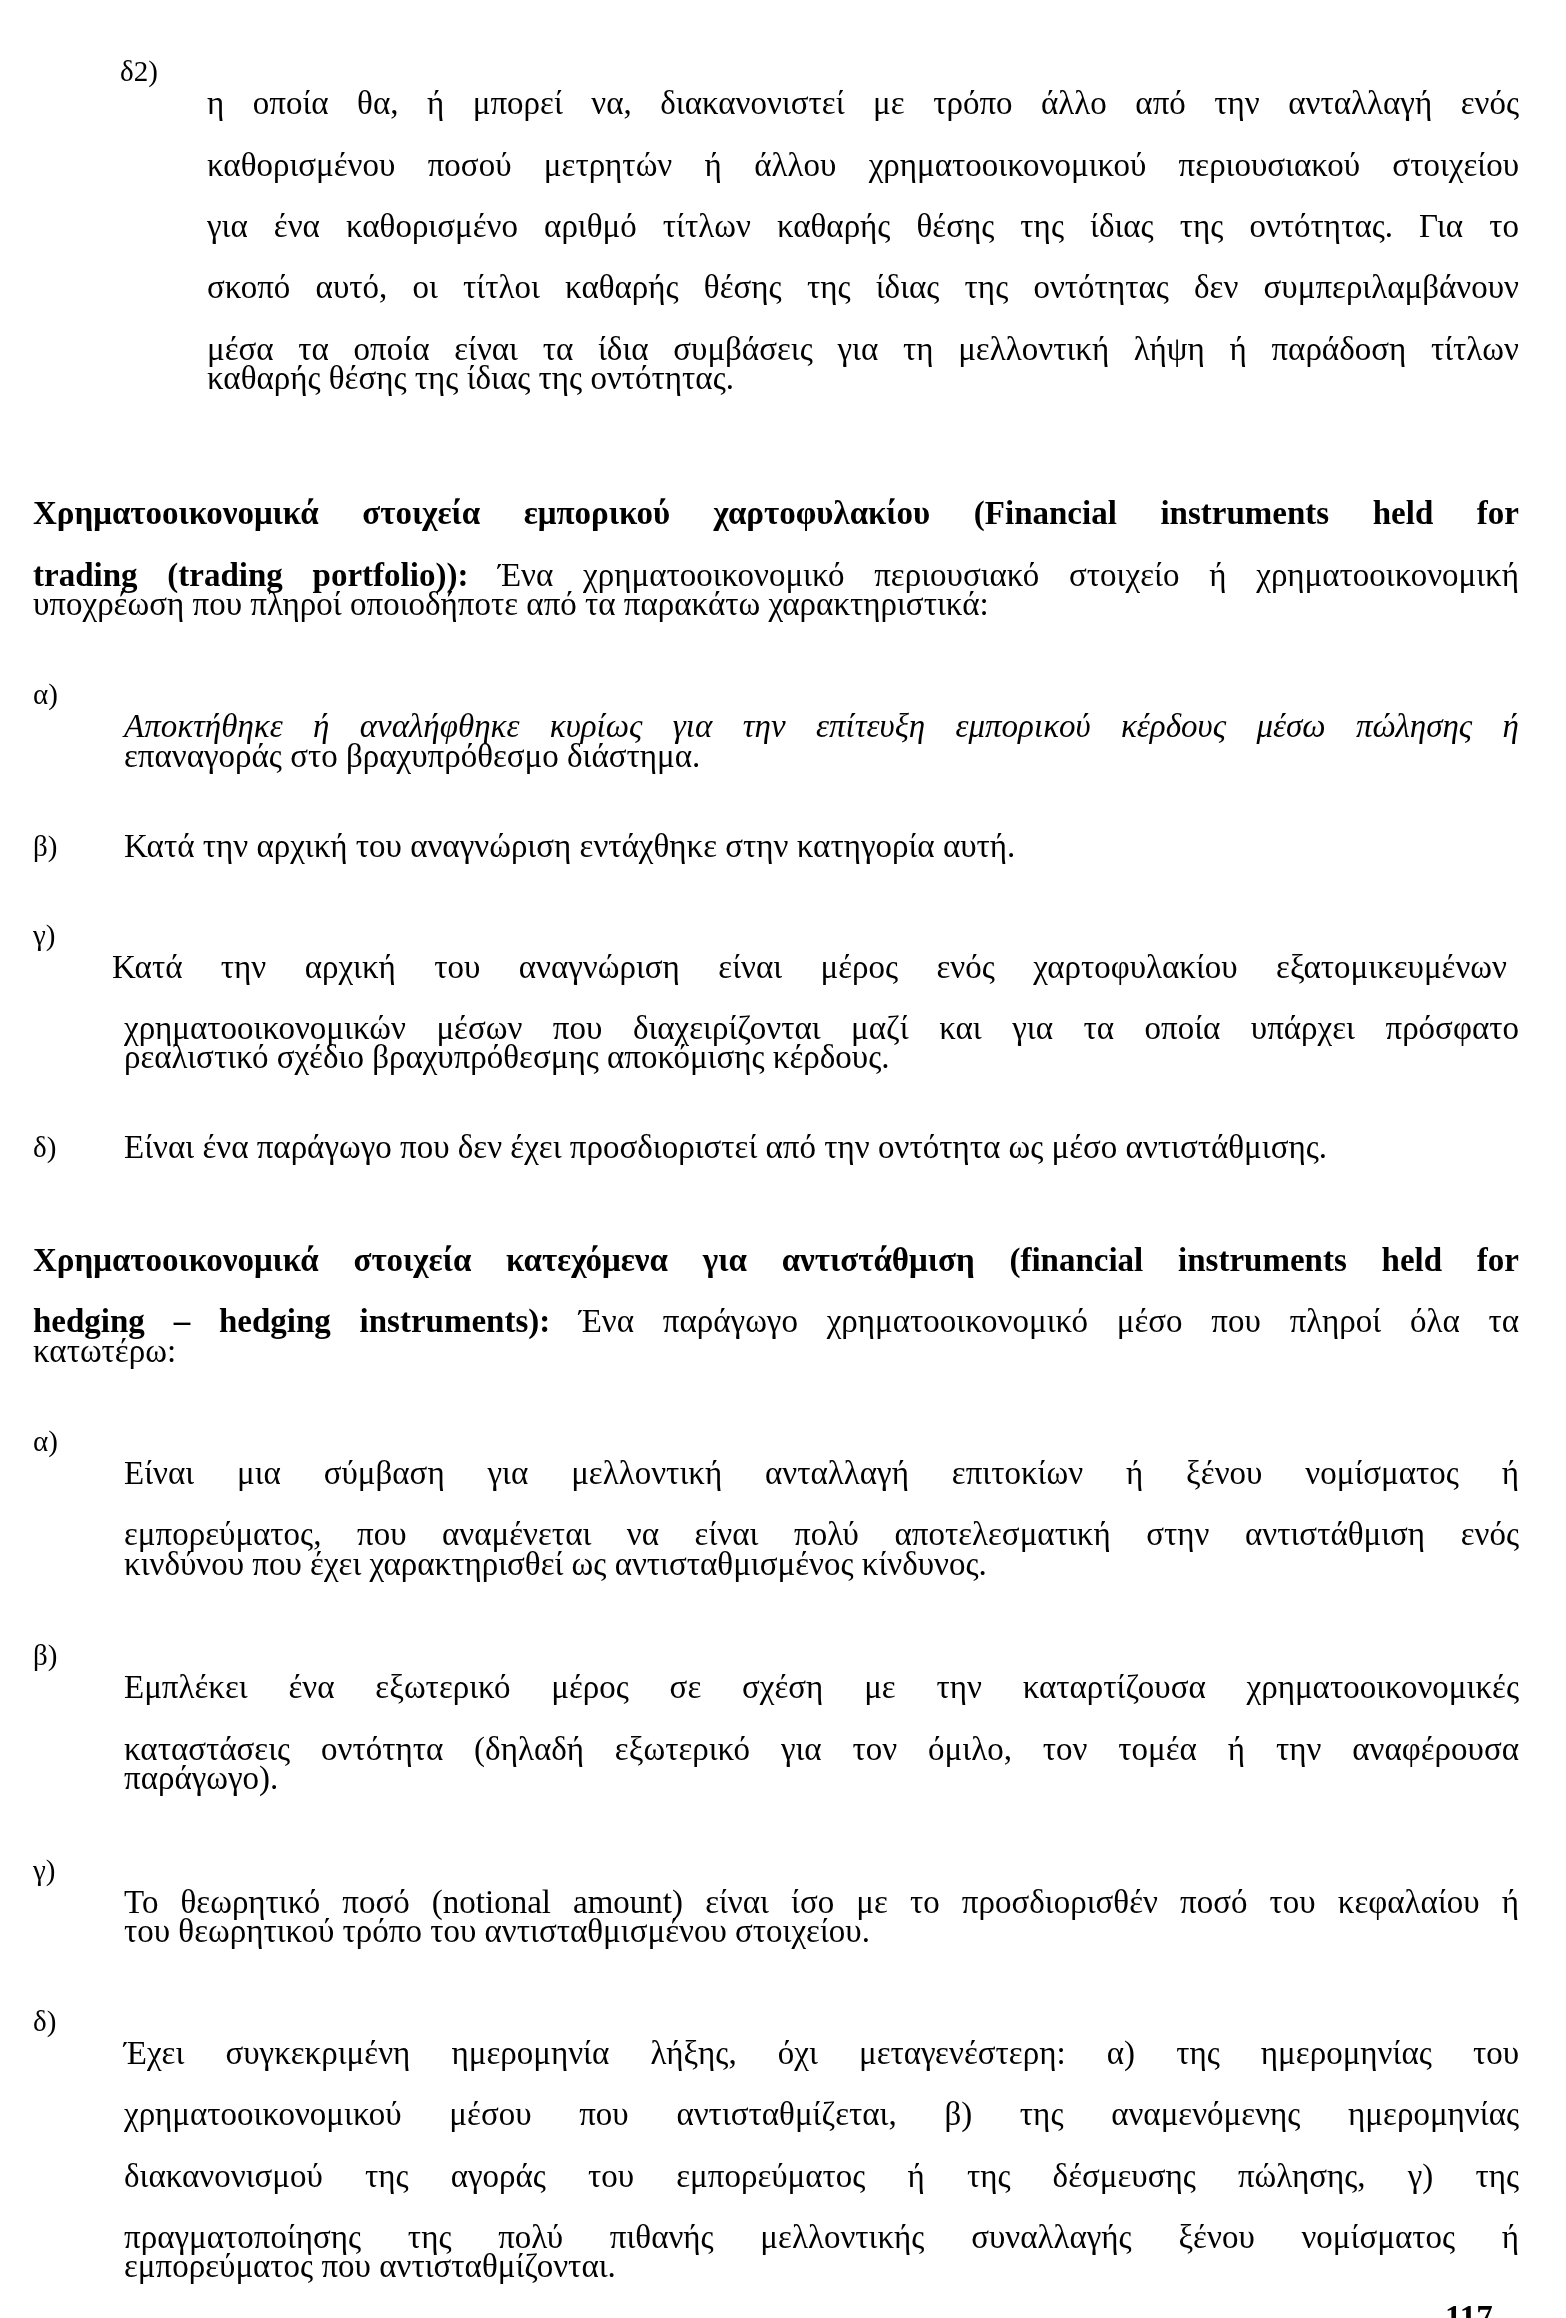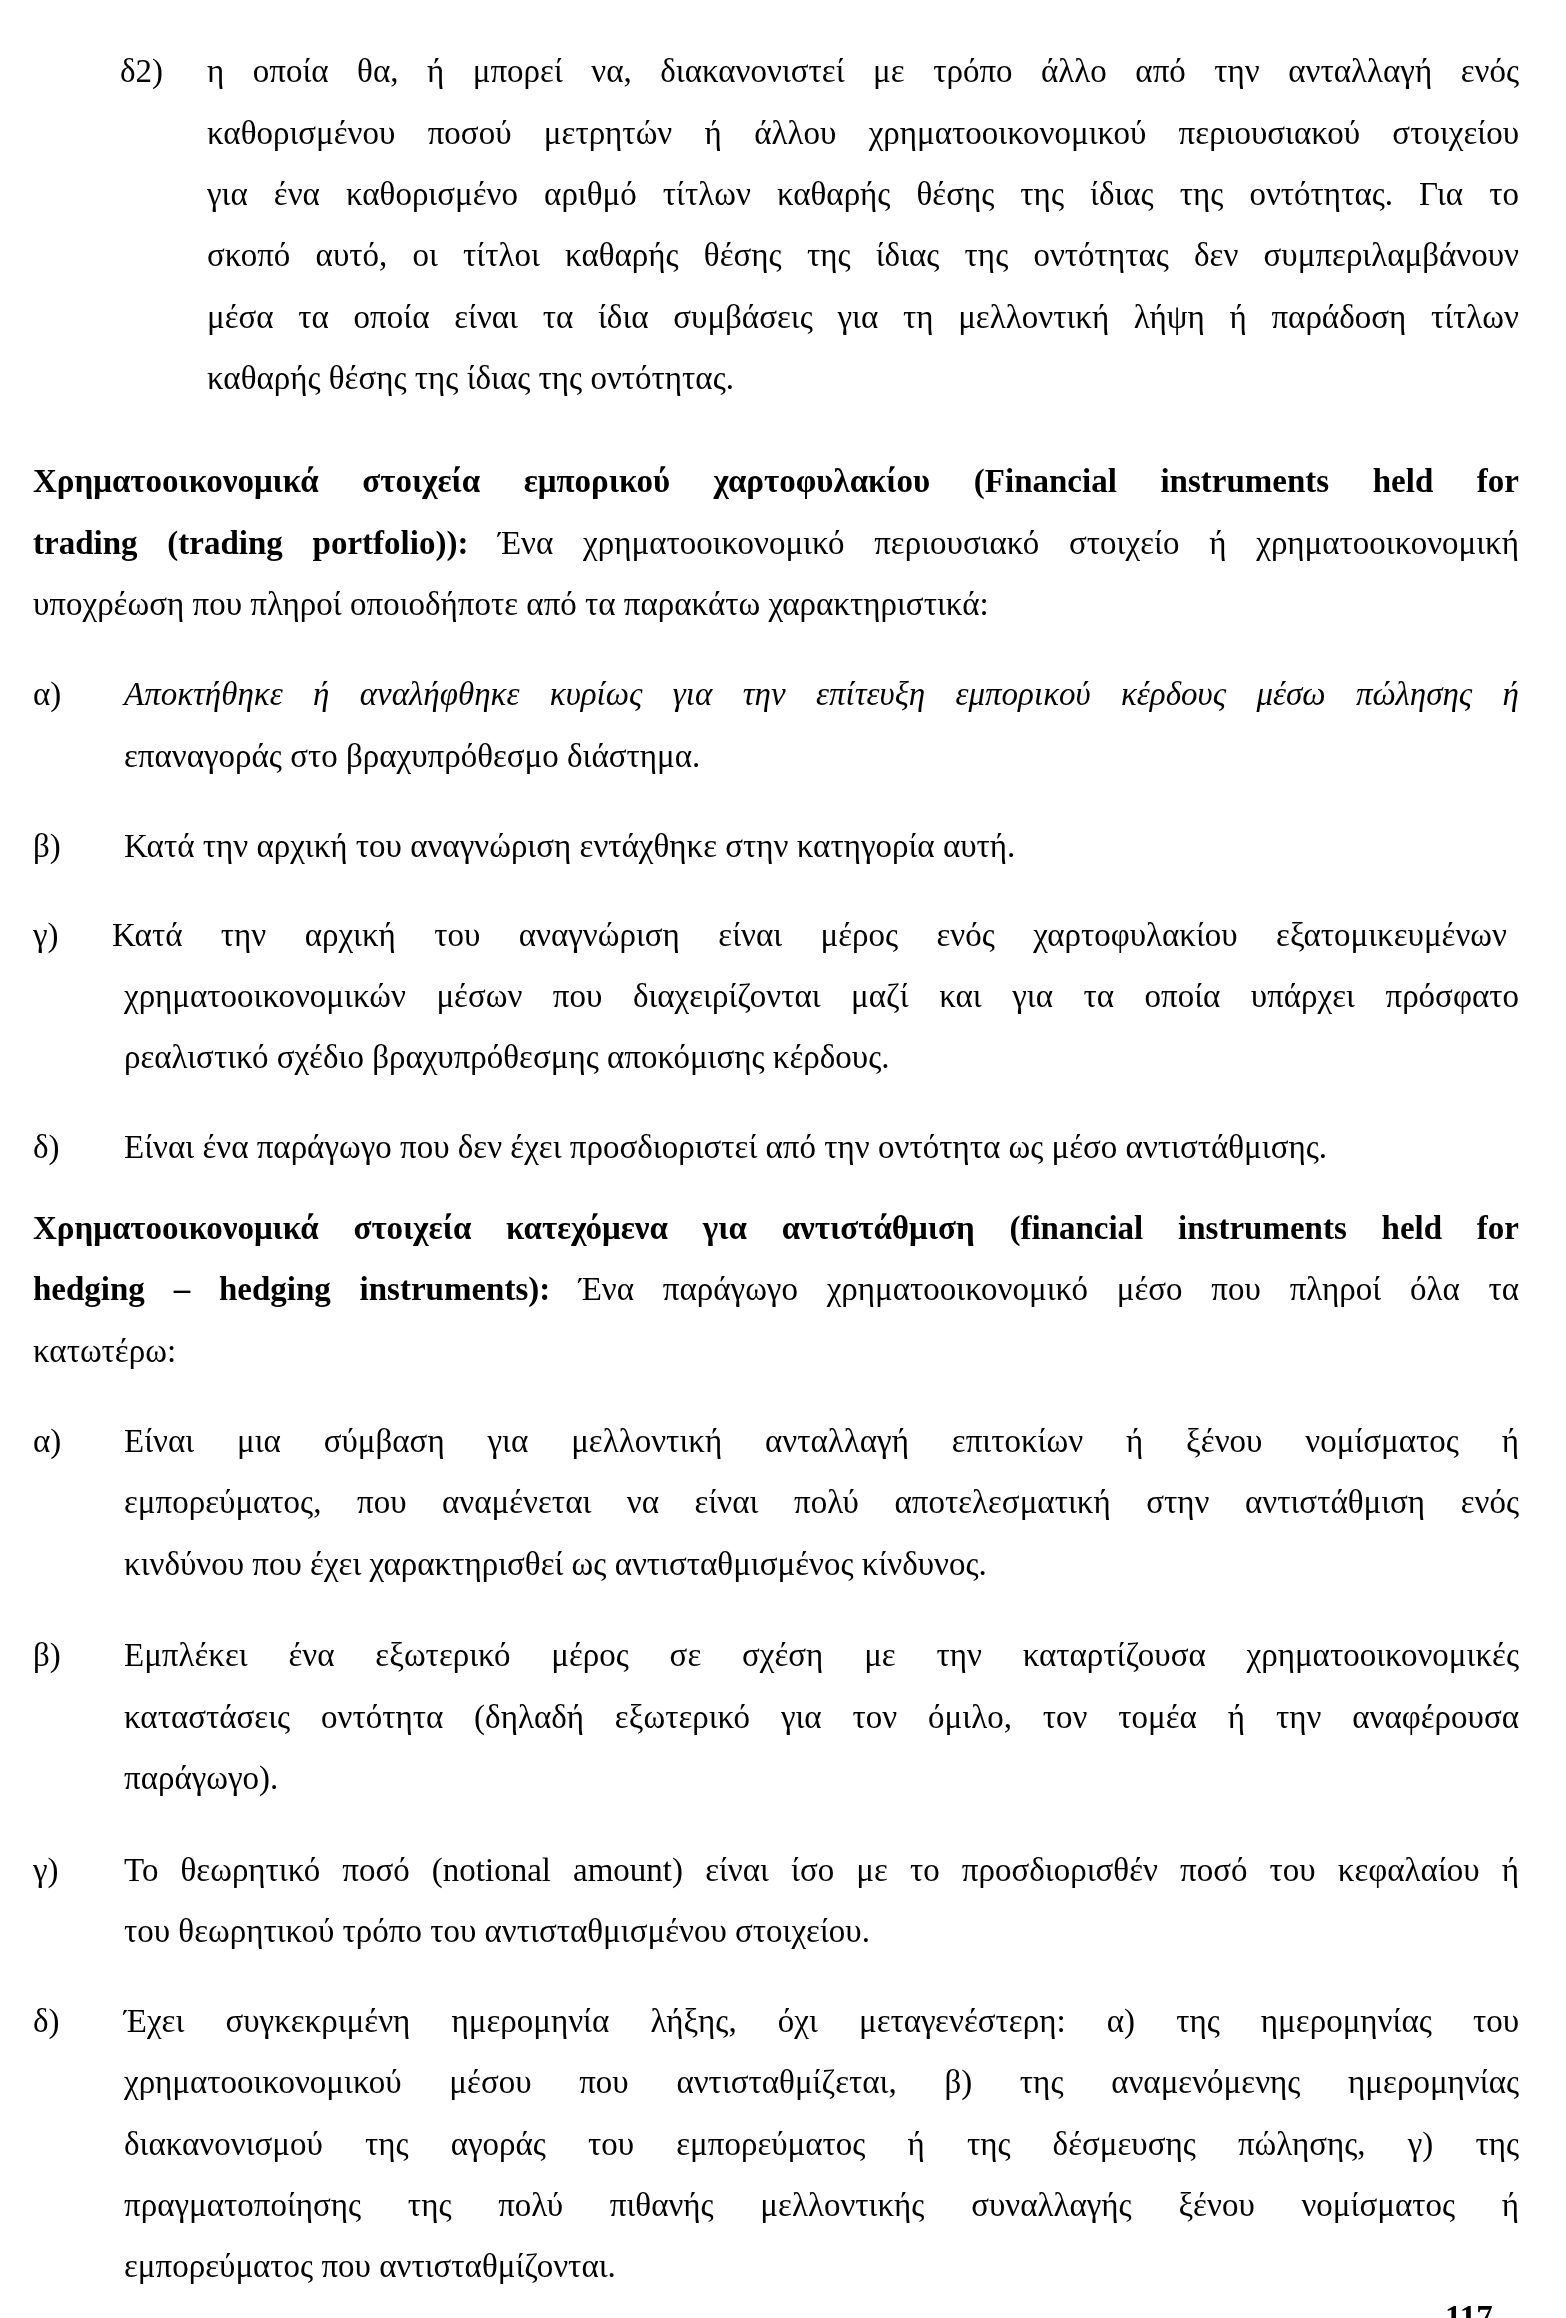"δ2)" .label { font-size: 33px -> 29px }
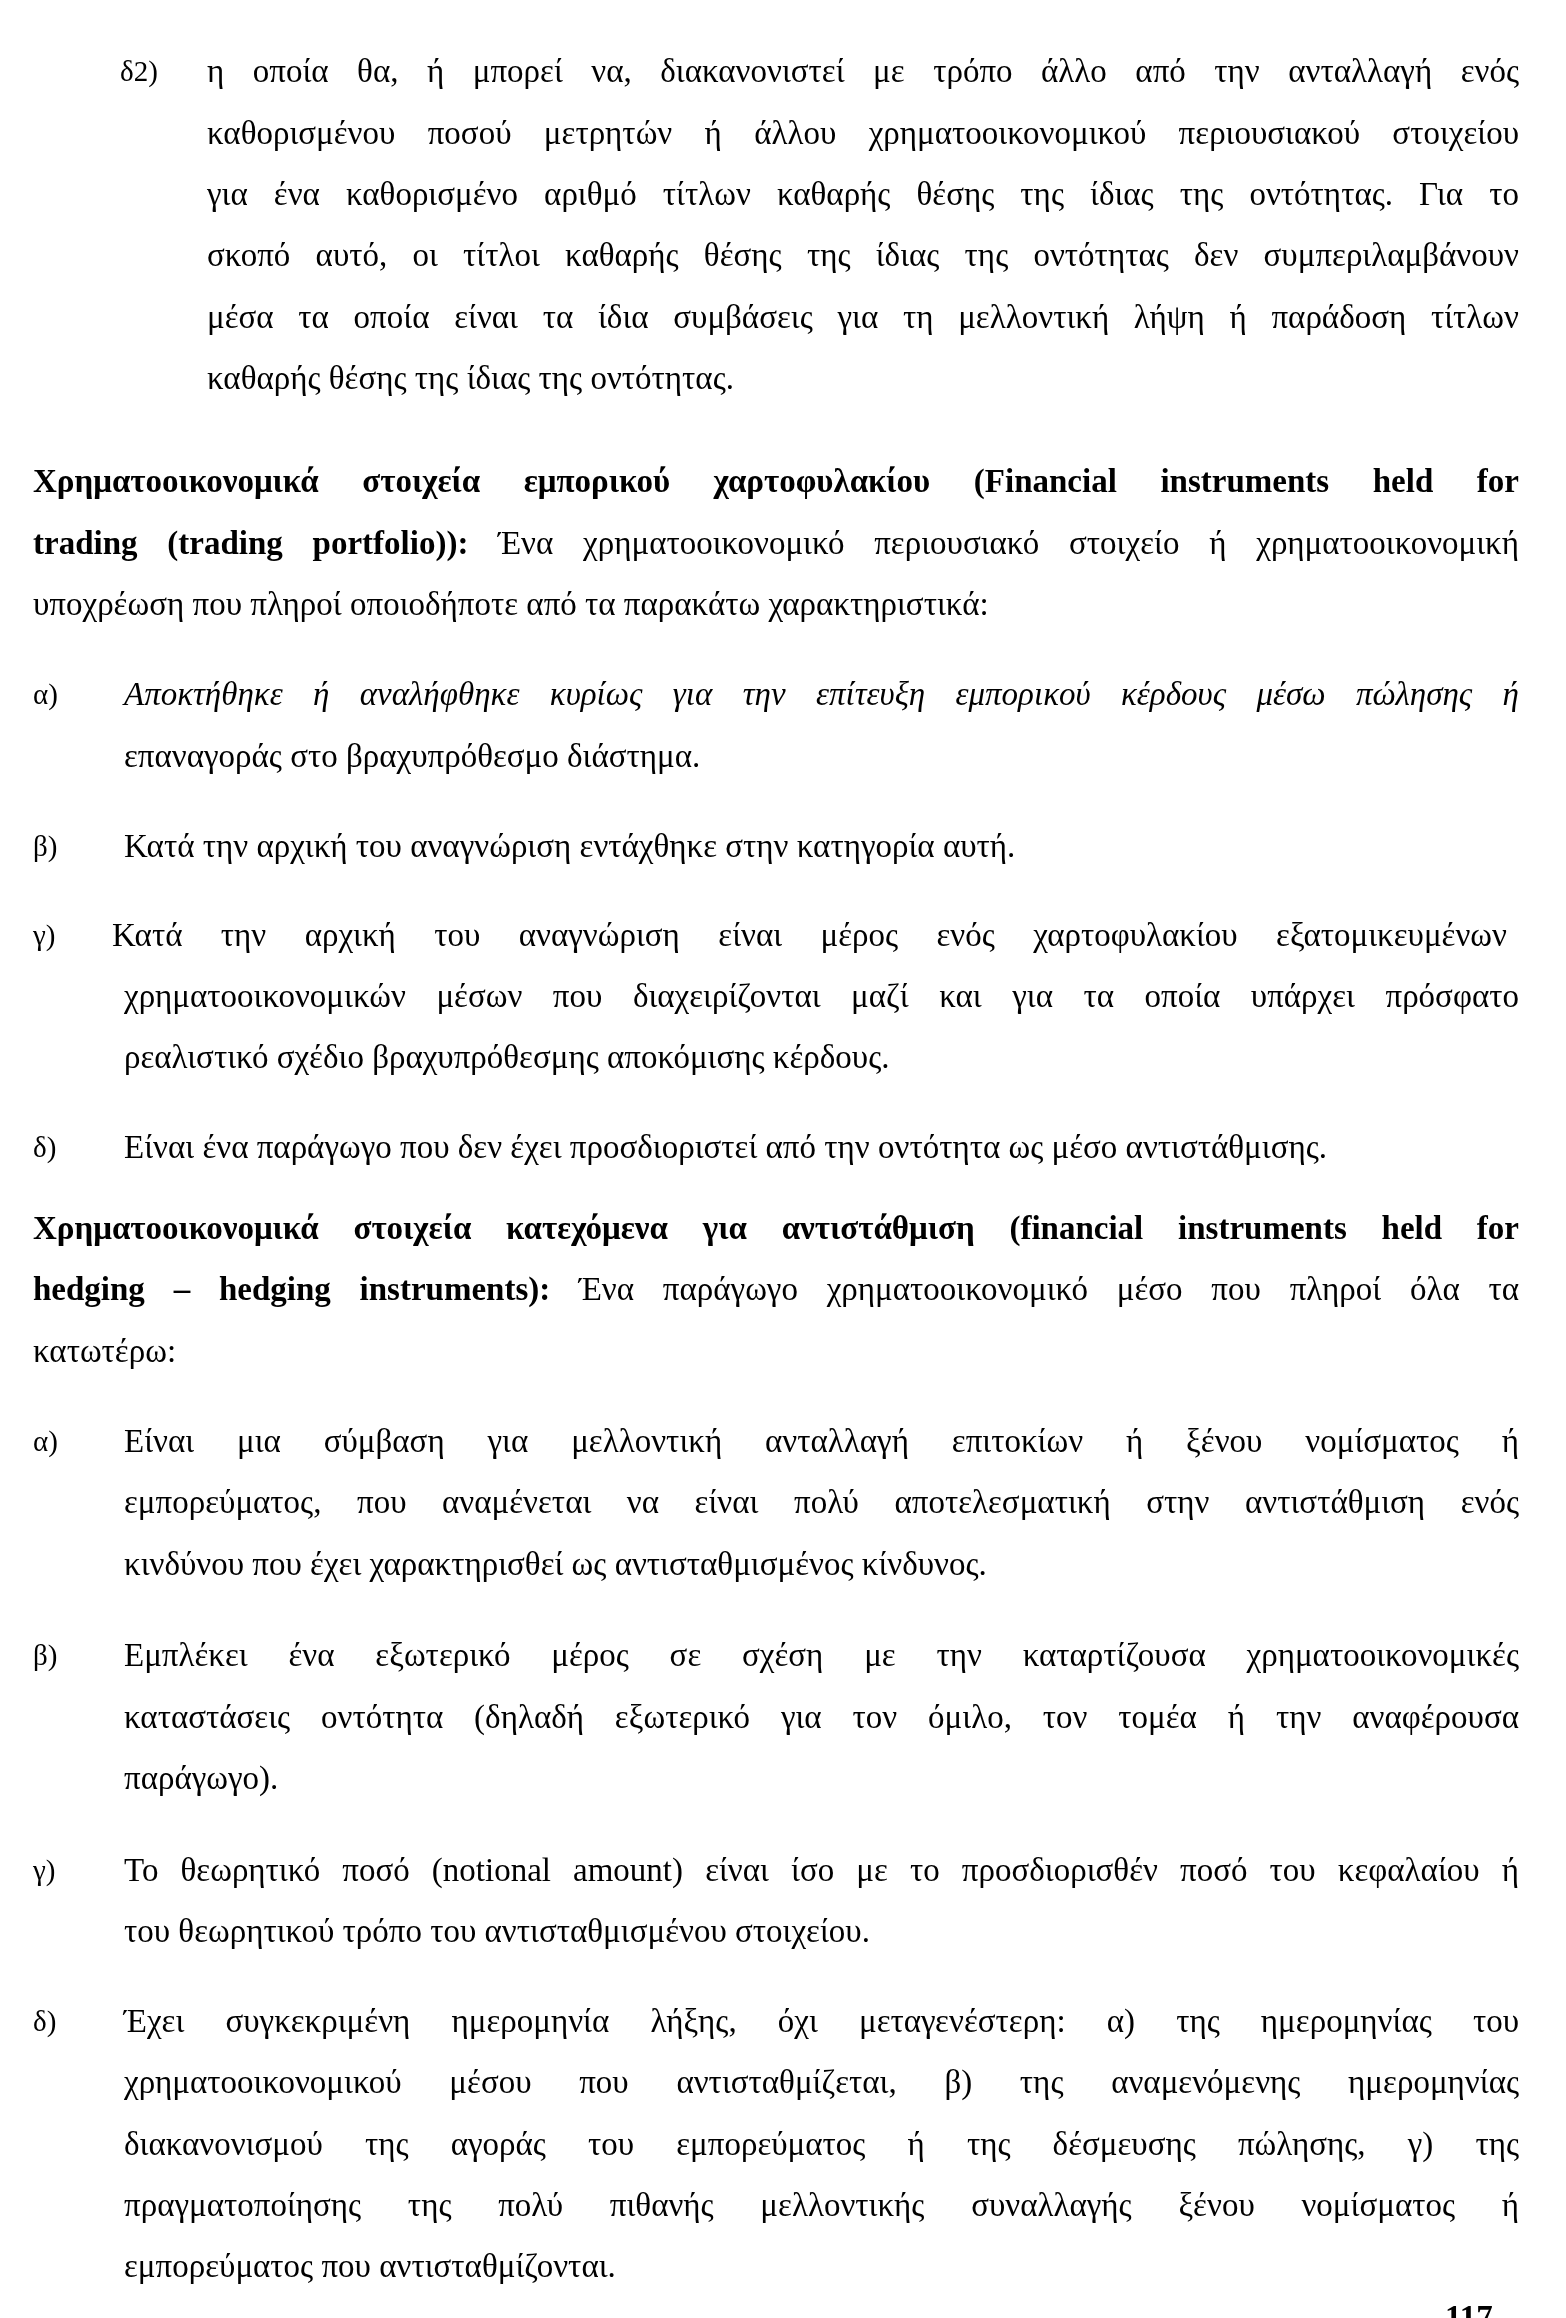"η οποία θα, ή μπορεί" .just { margin-top: none -> 32px }
